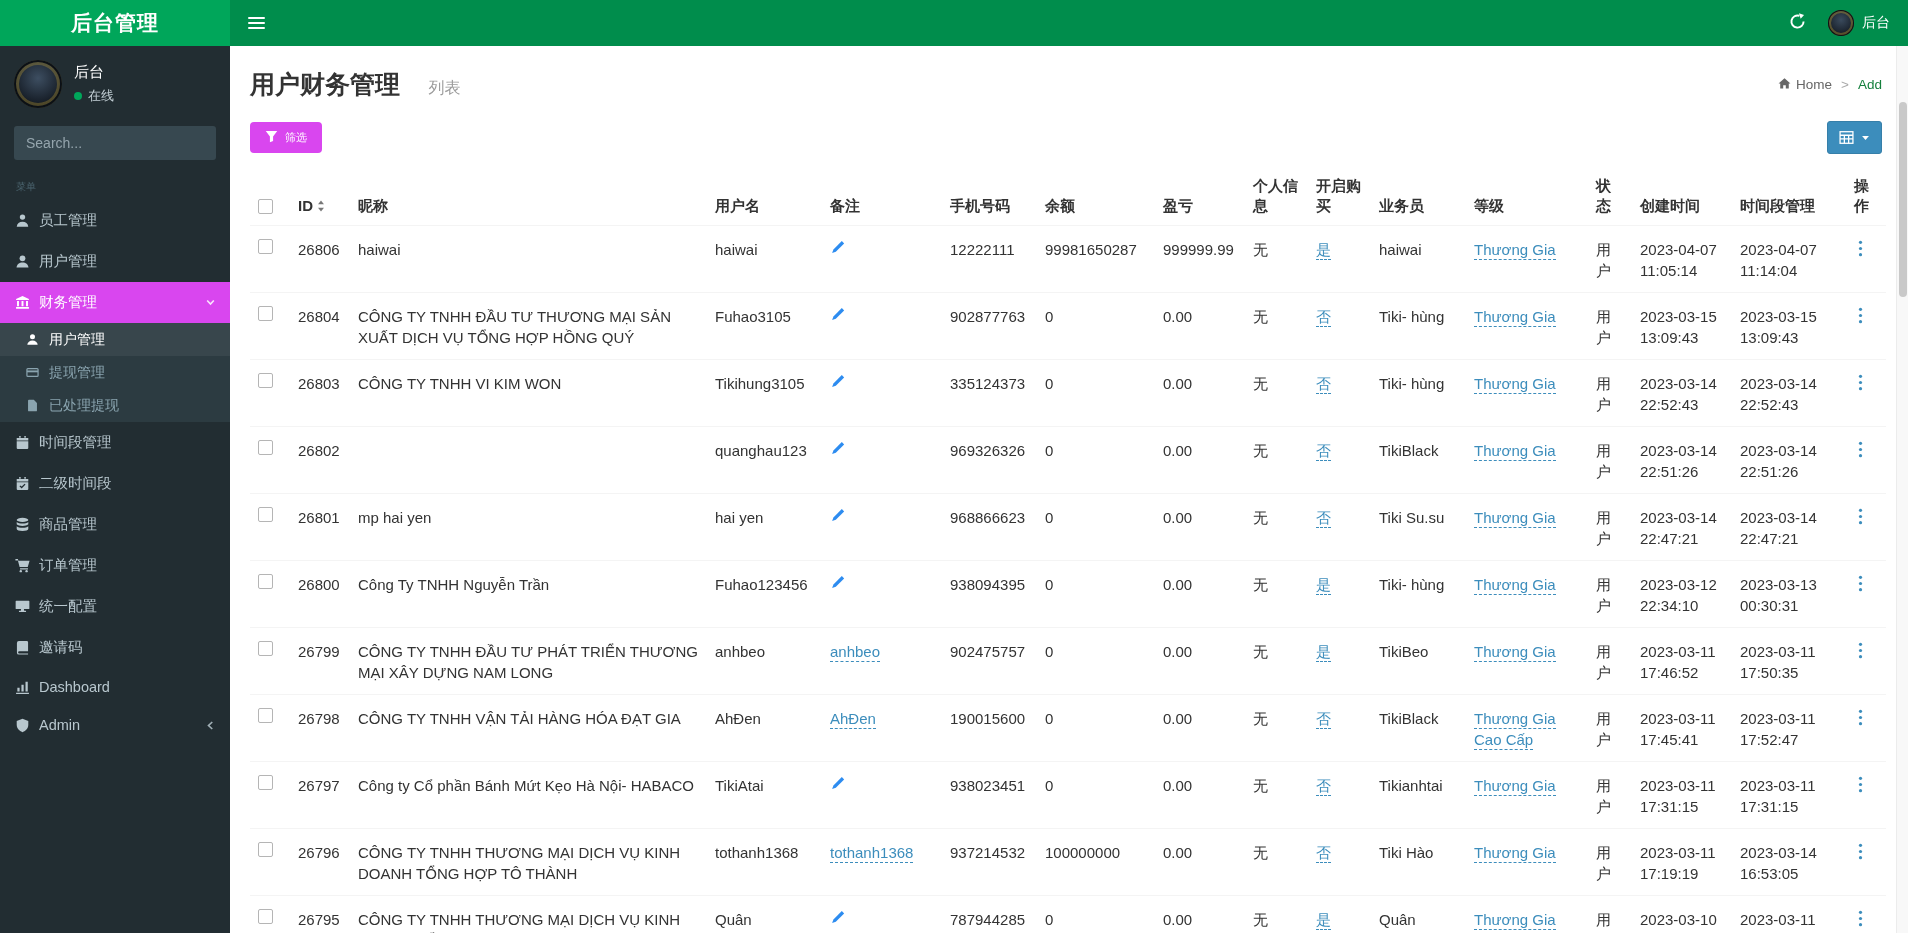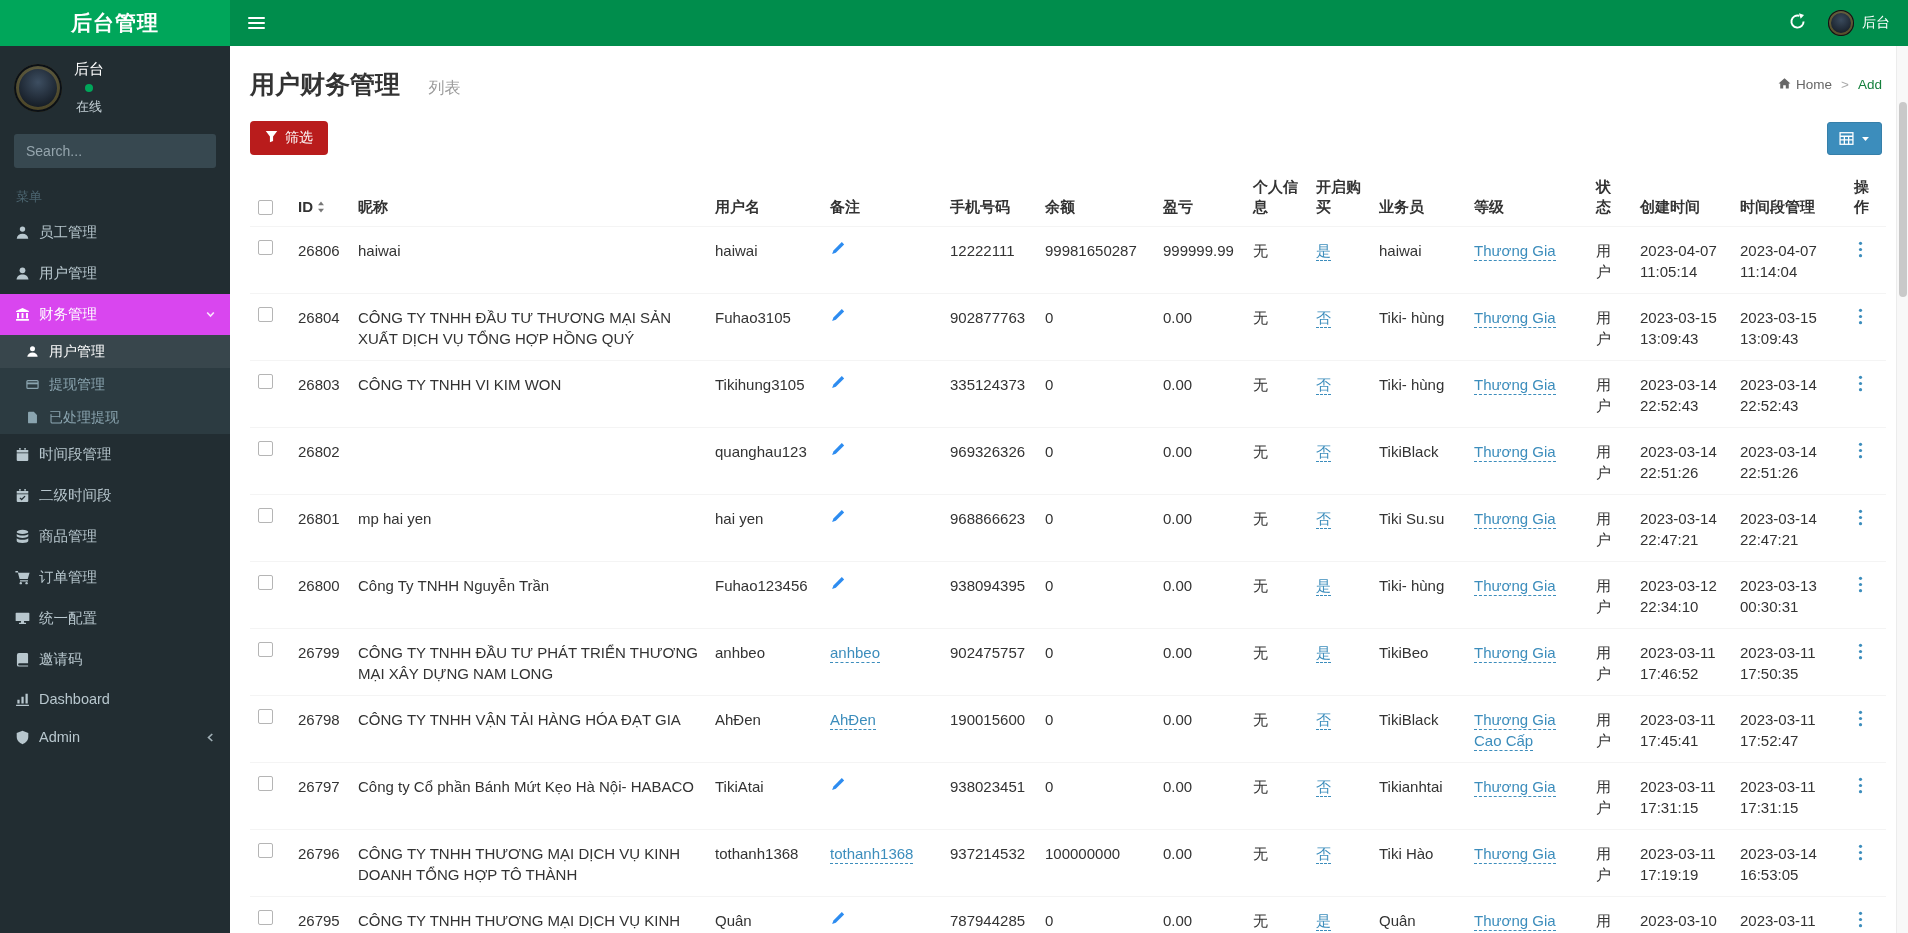"在线" .user-status { flex-direction: column -> none }
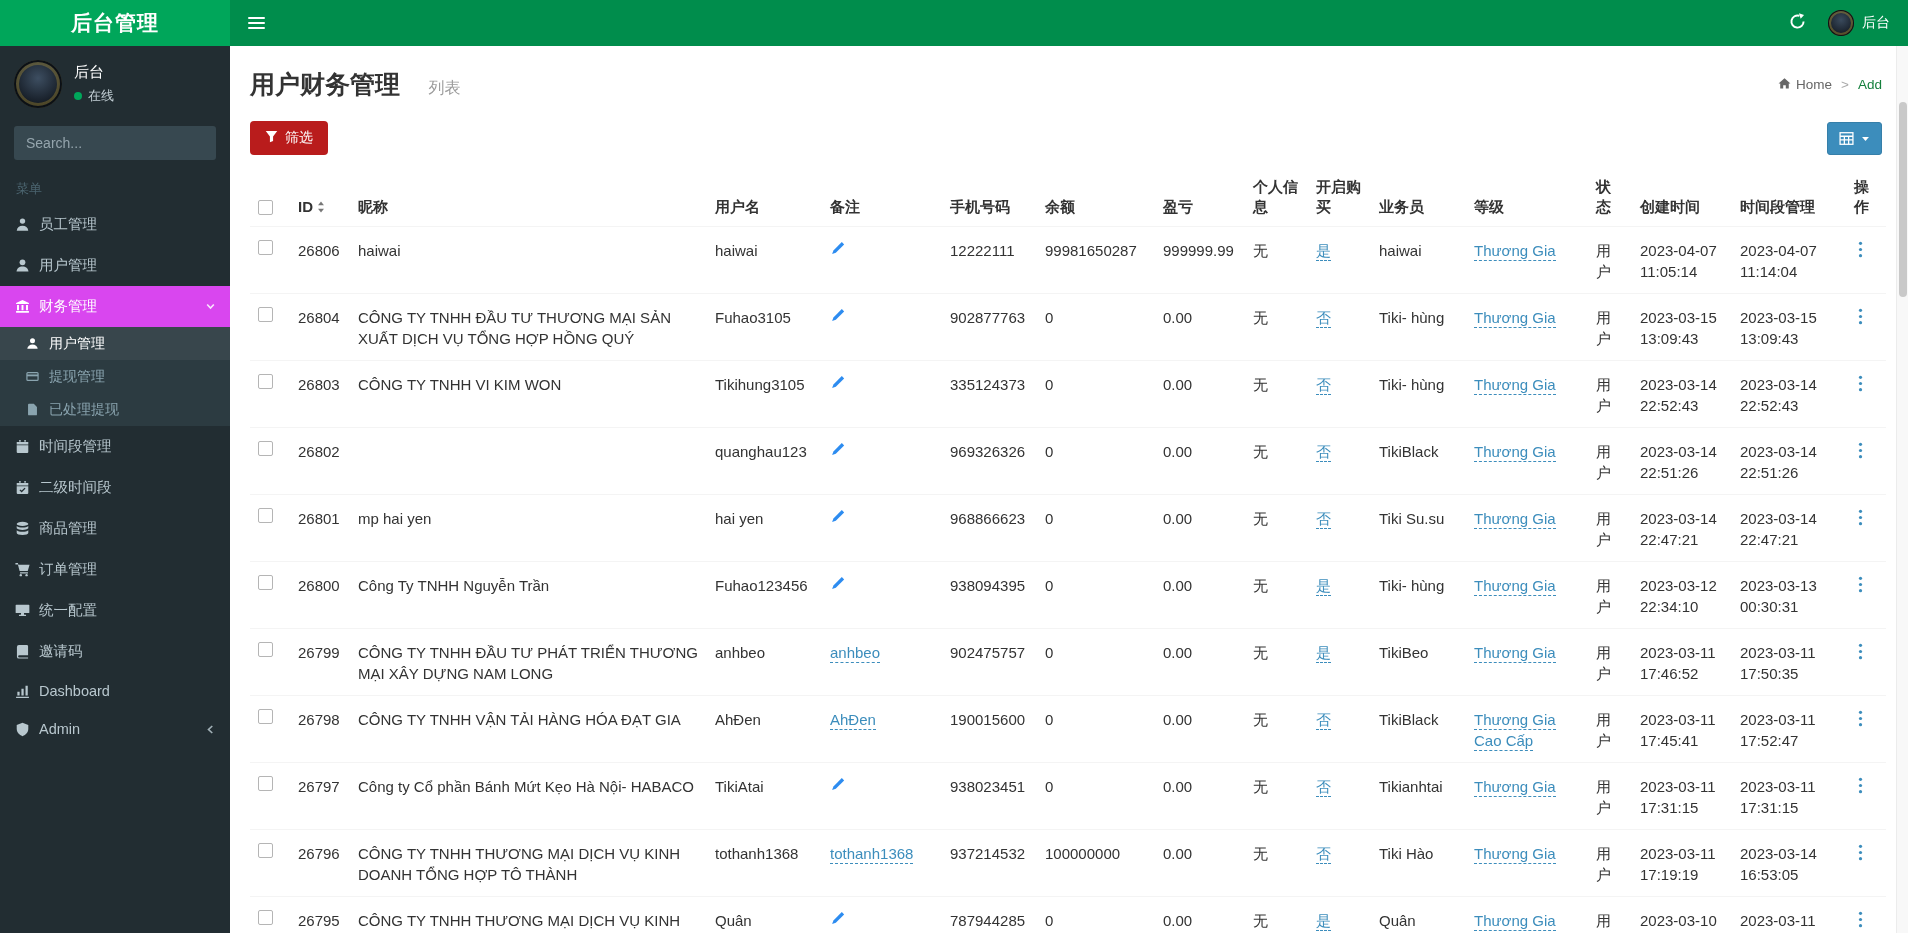"筛选" .btn-filter { background: #b91c1c -> #d946ef; font-size: 14px -> 11px }
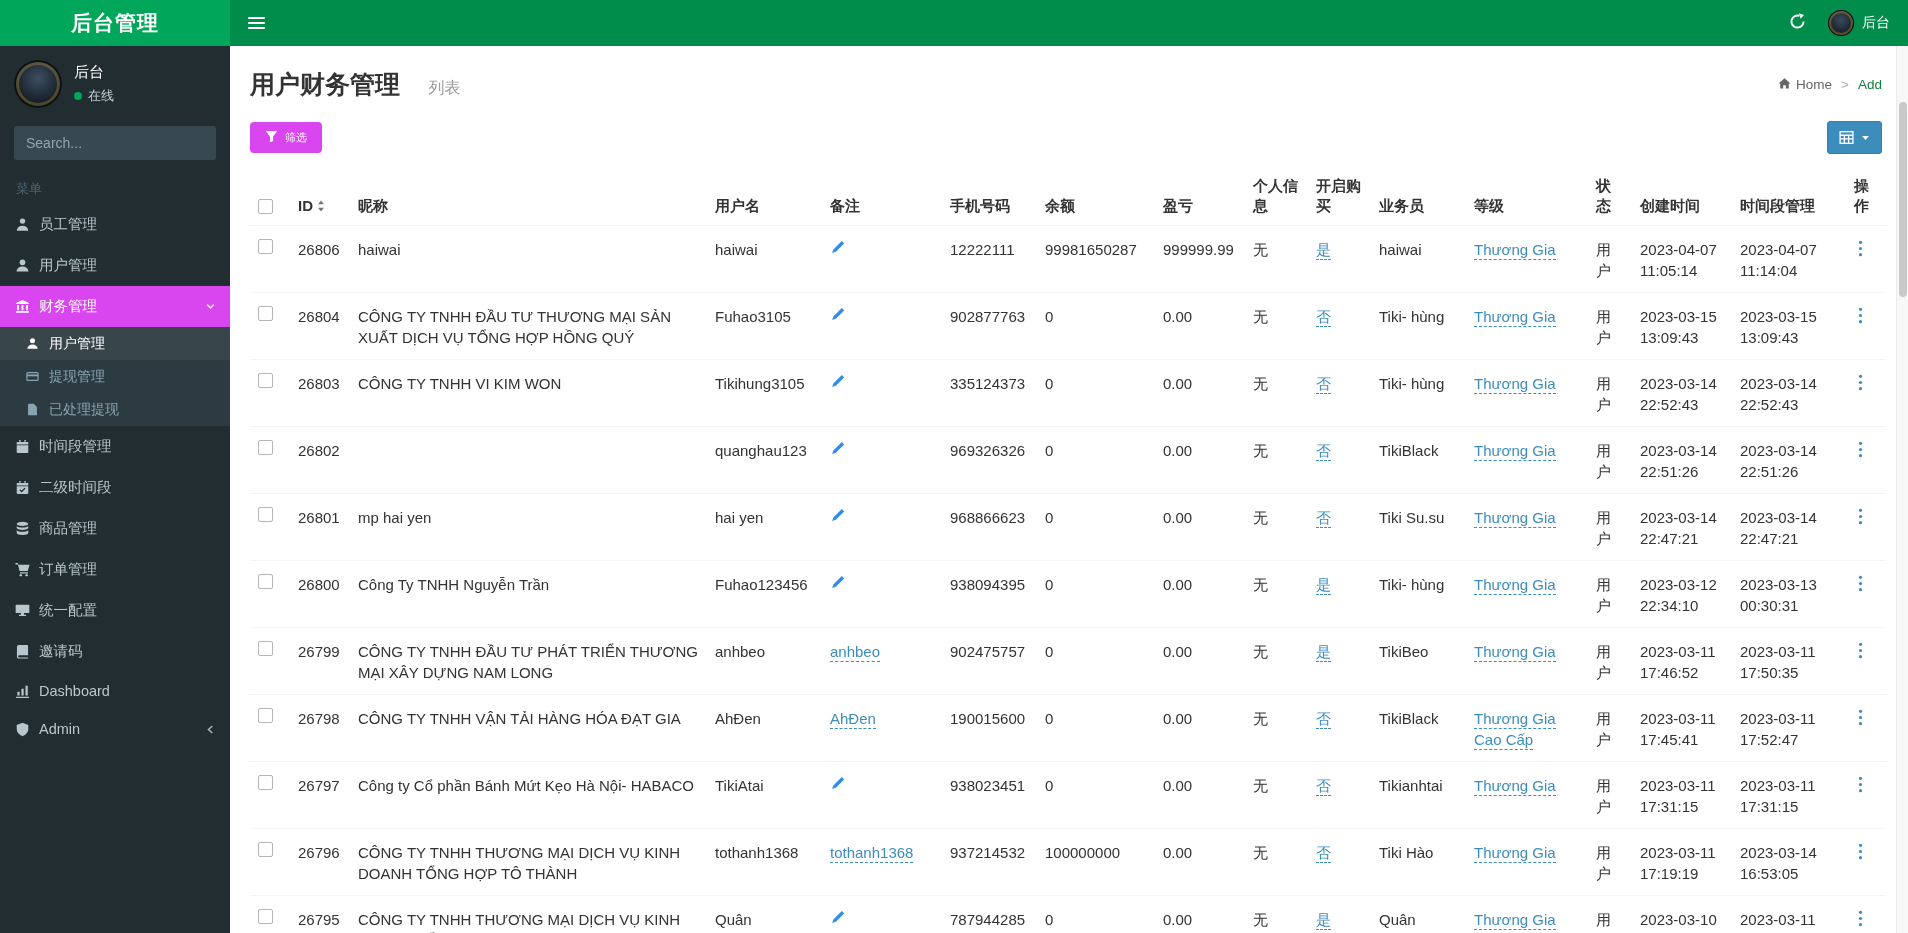"菜单" .menu-label { font-size: 13px -> 10px }
